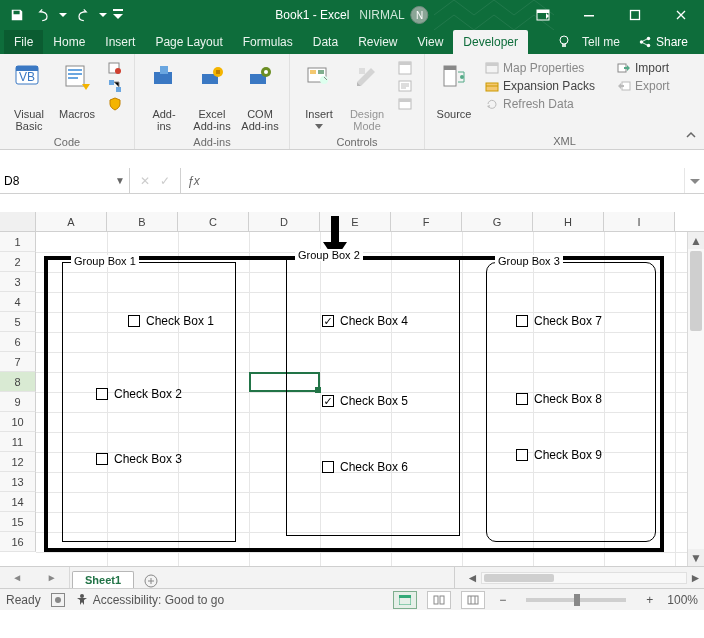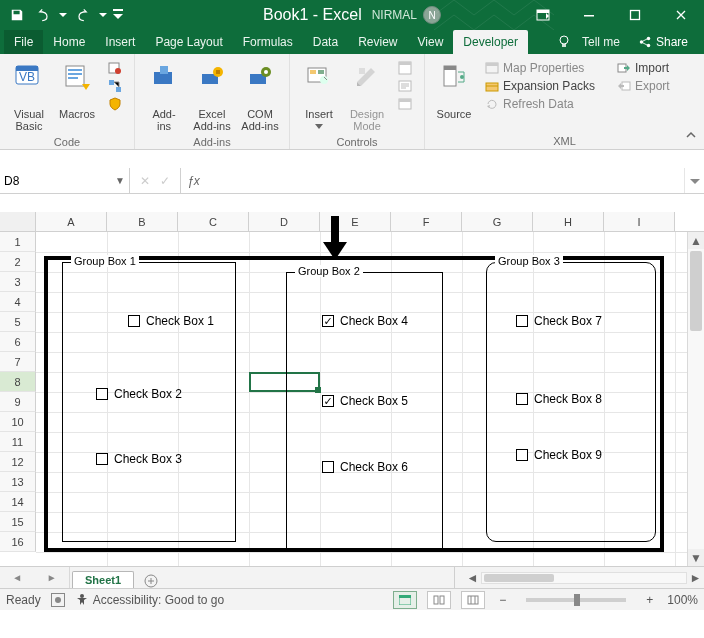"Book1 - Excel" .title-center .book { font-size: 16px -> 12px }
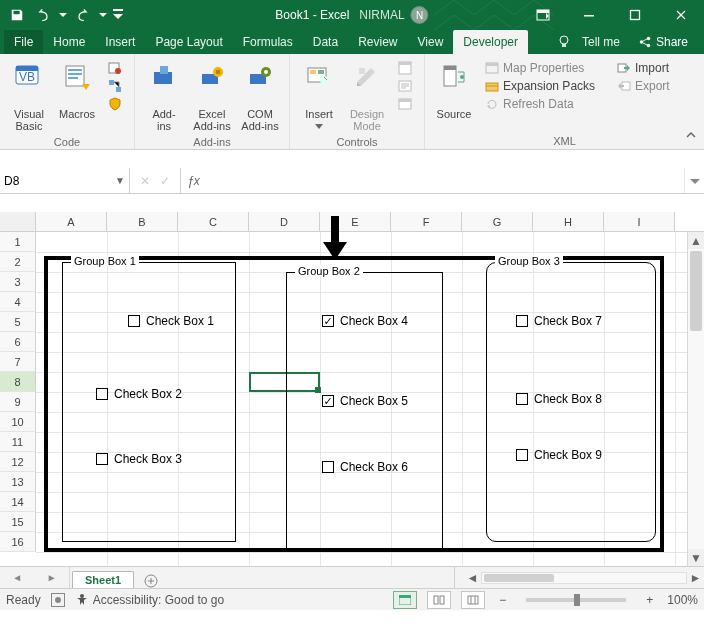"Group Box 2" div.group-box { top: 20px -> 4px; width: 157px -> 174px }
